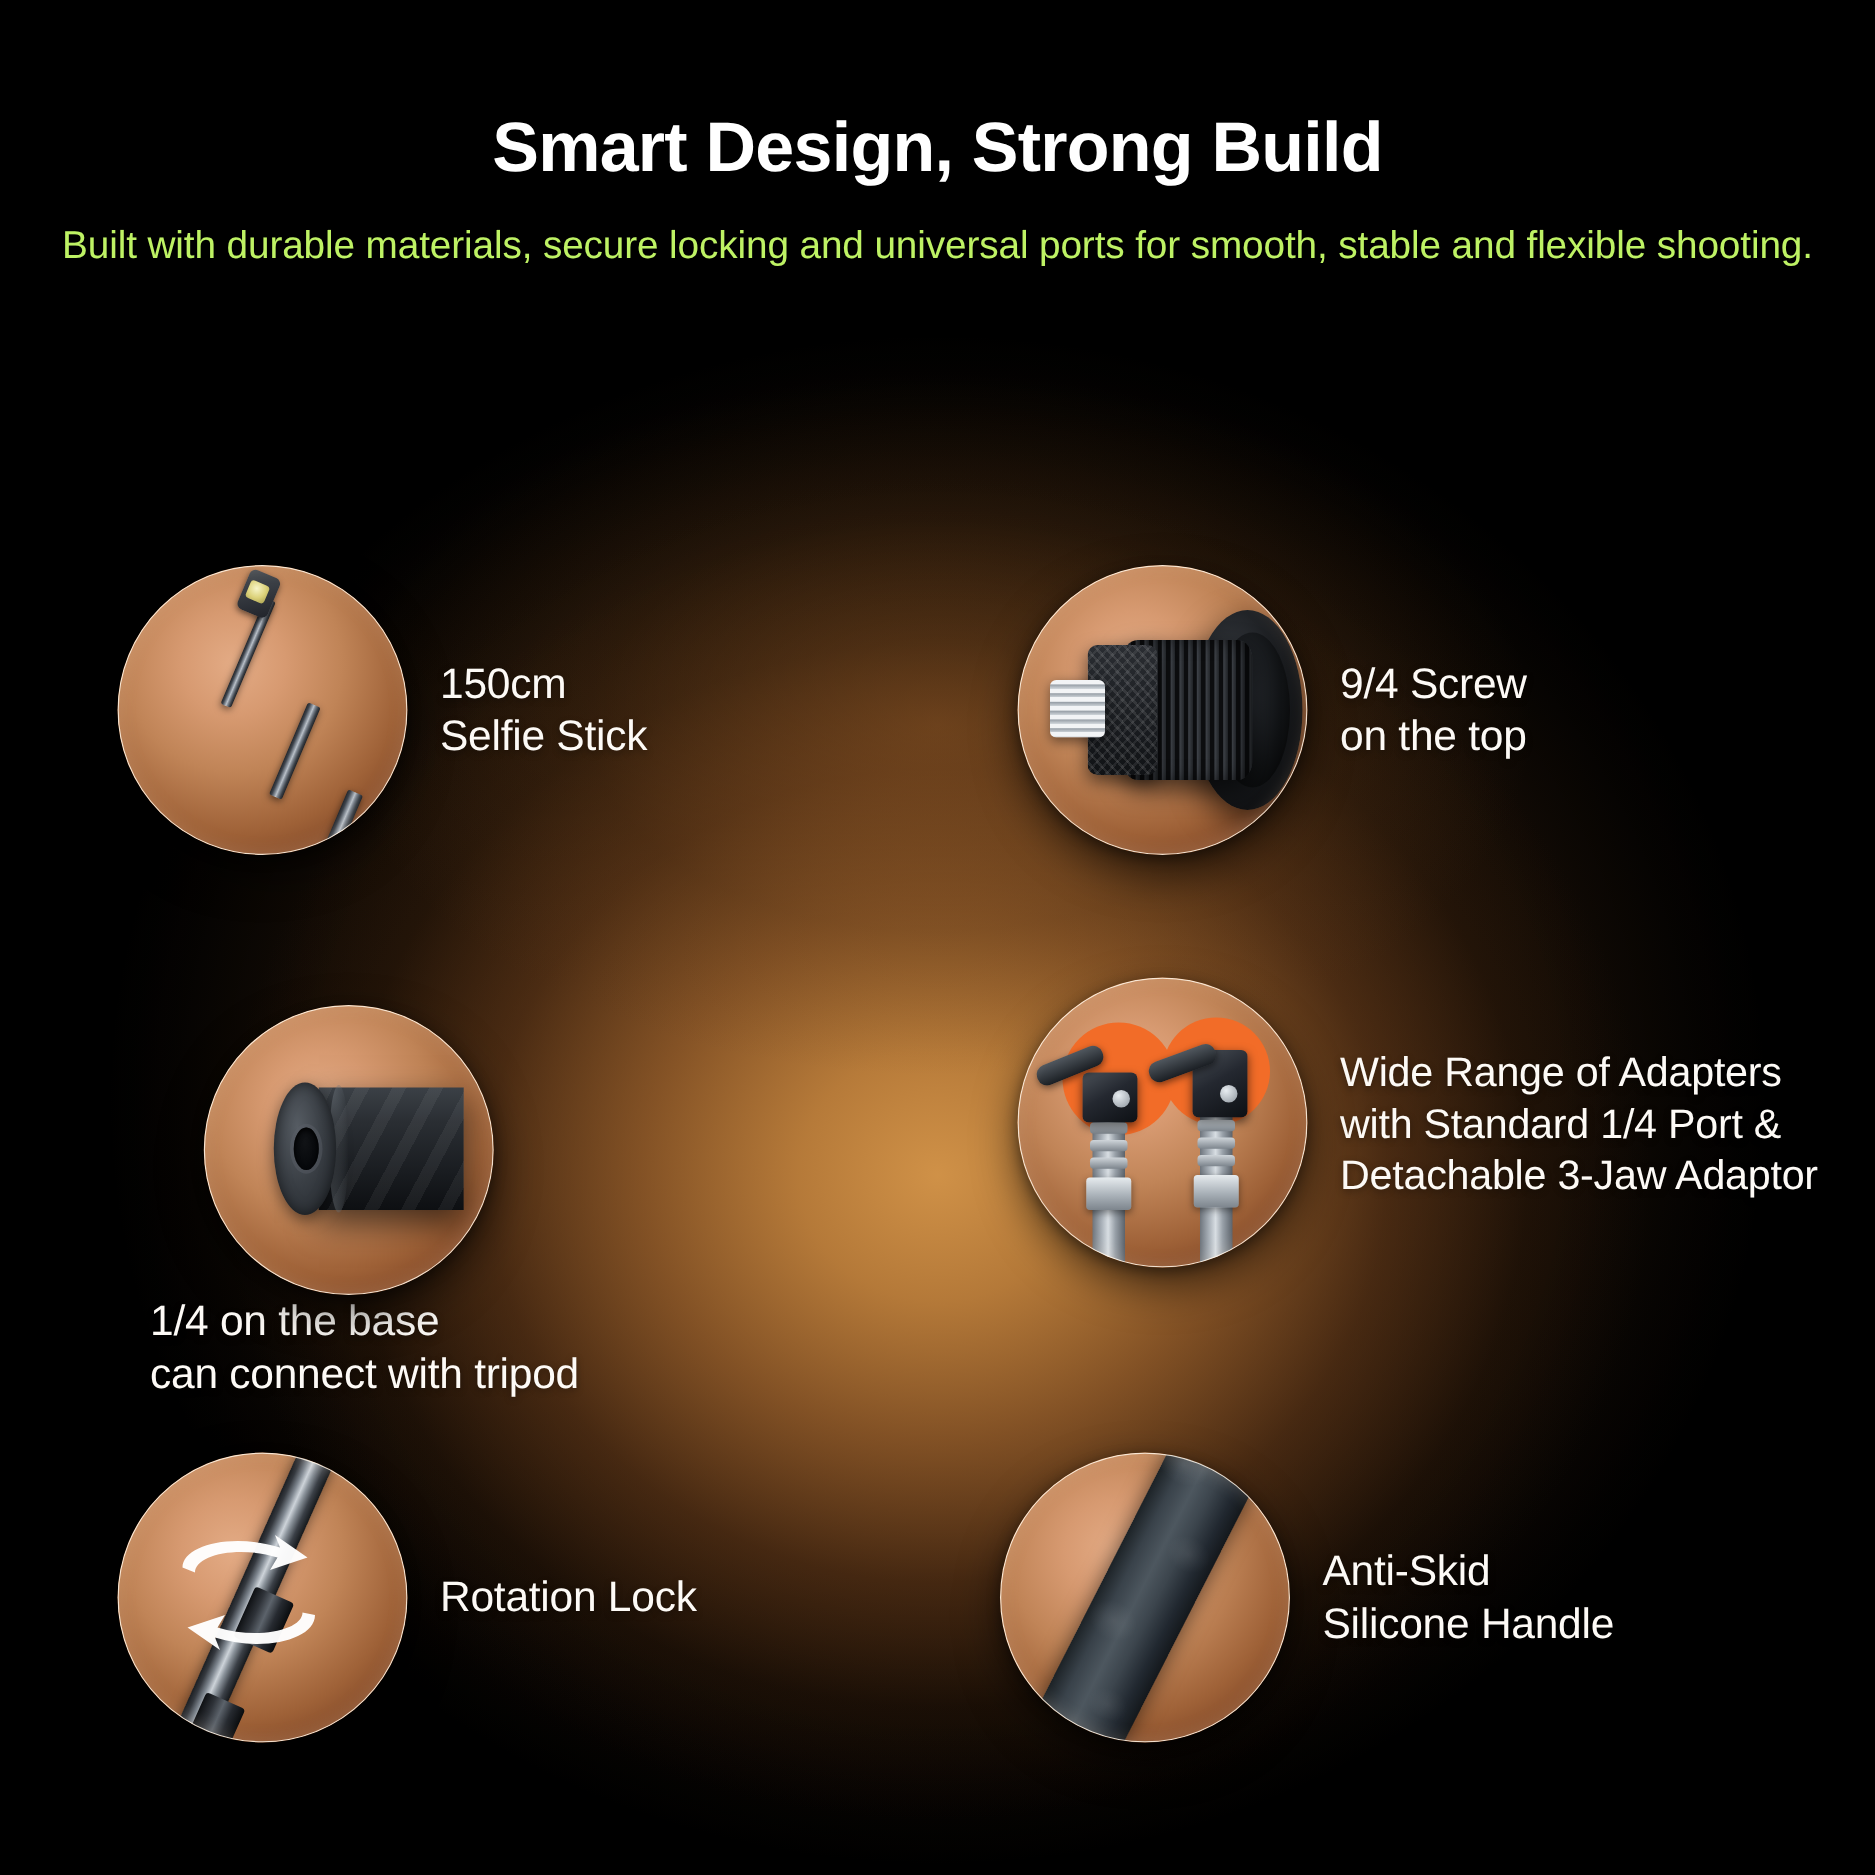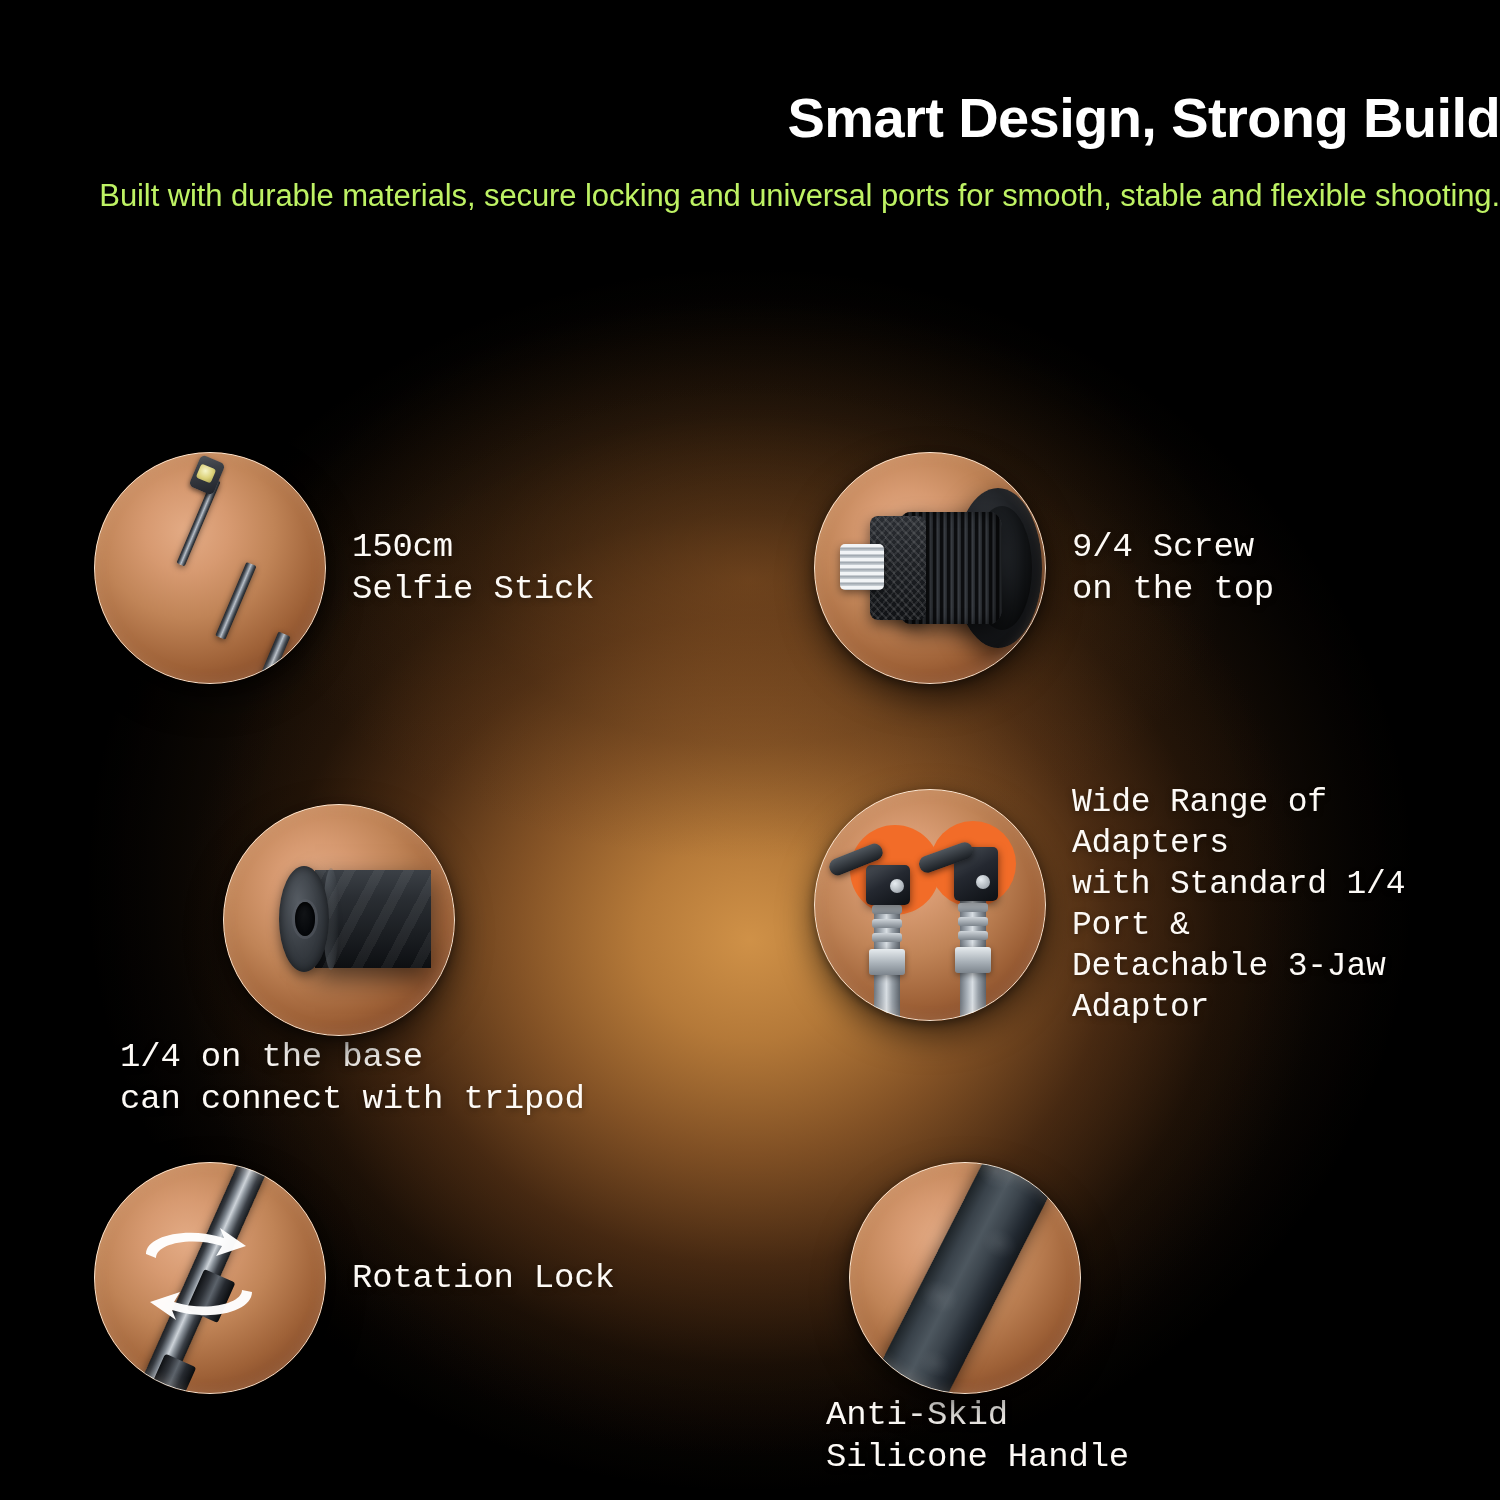"Smart Design, Strong Build" .header { text-align: right -> center }
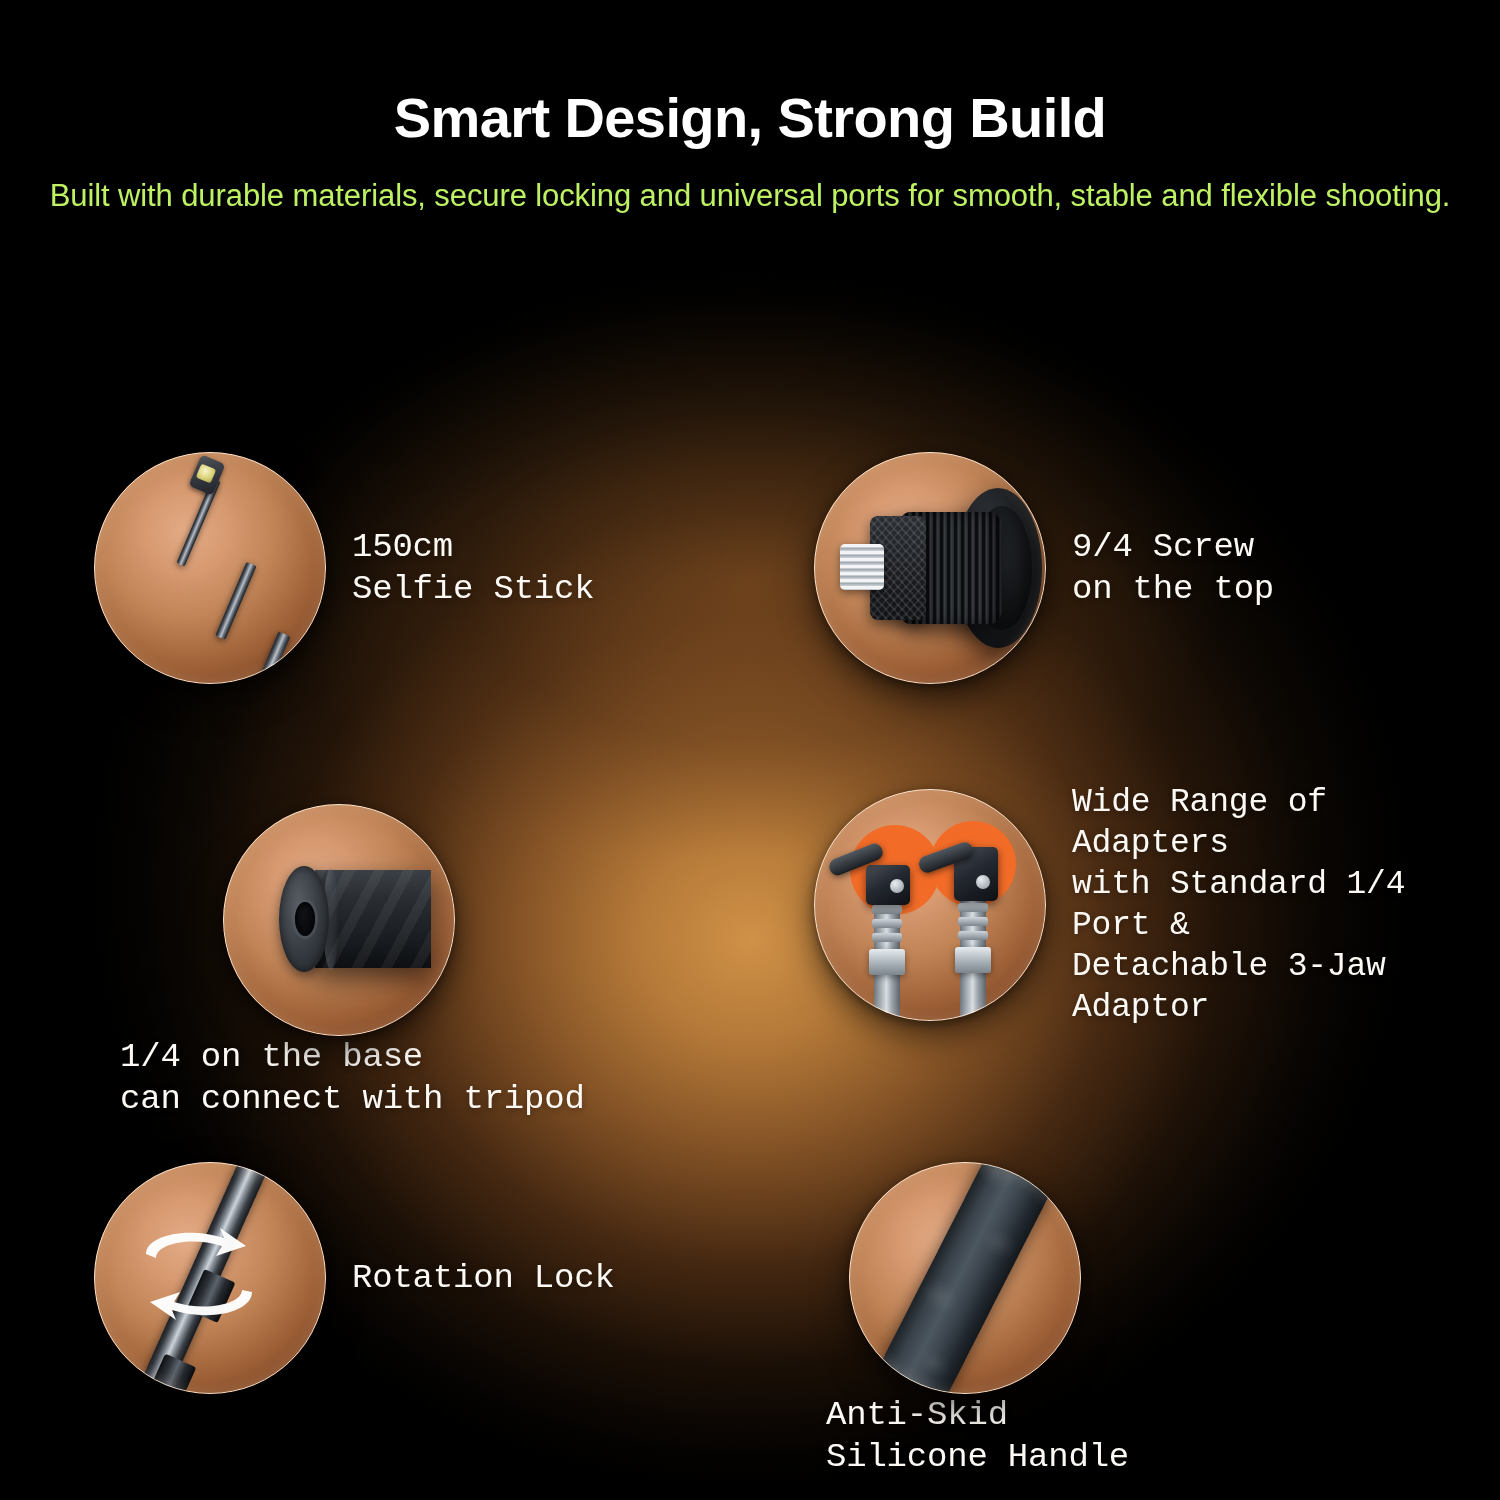"150cm" .feature { font-family: Liberation Mono, monospace -> none }
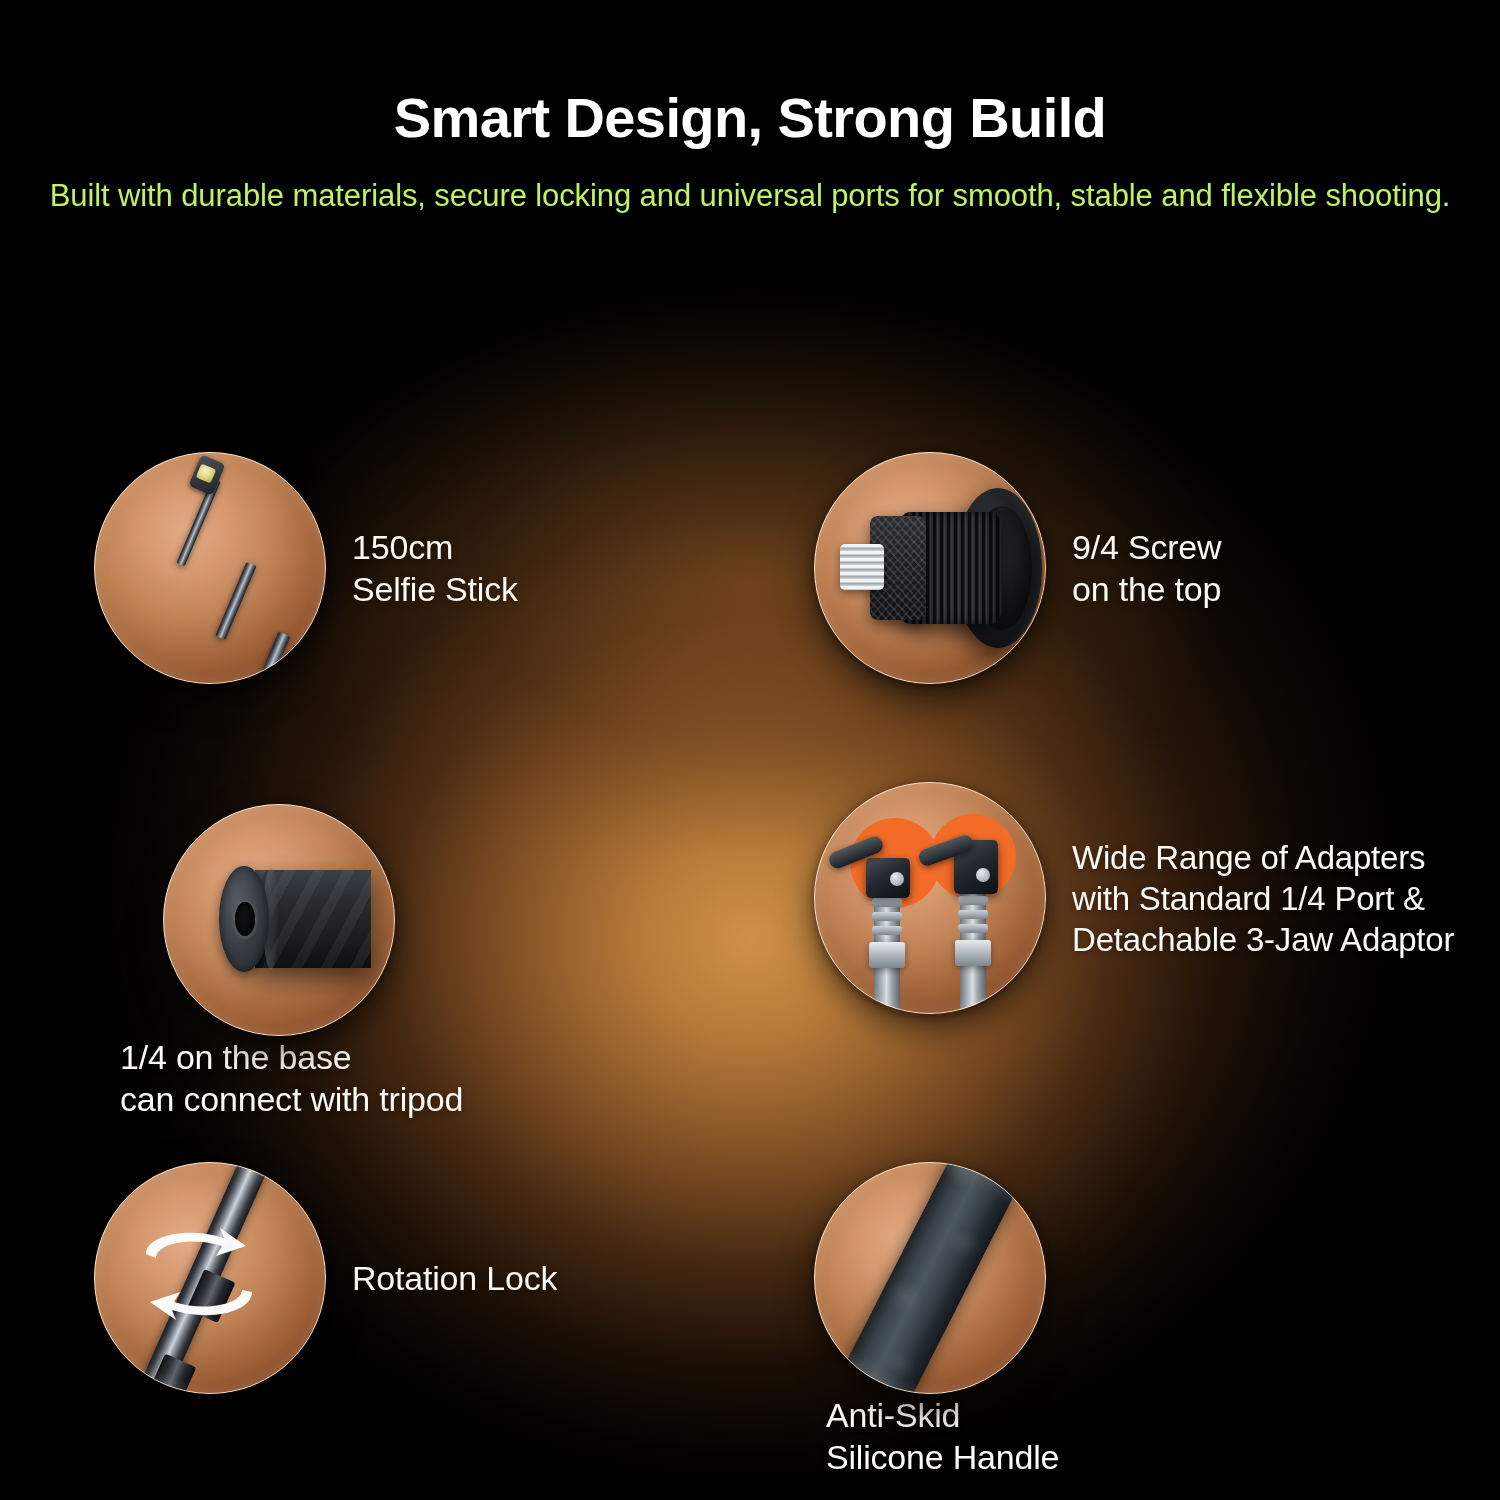"Anti-Skid" #f5 { flex-direction: column -> none }
